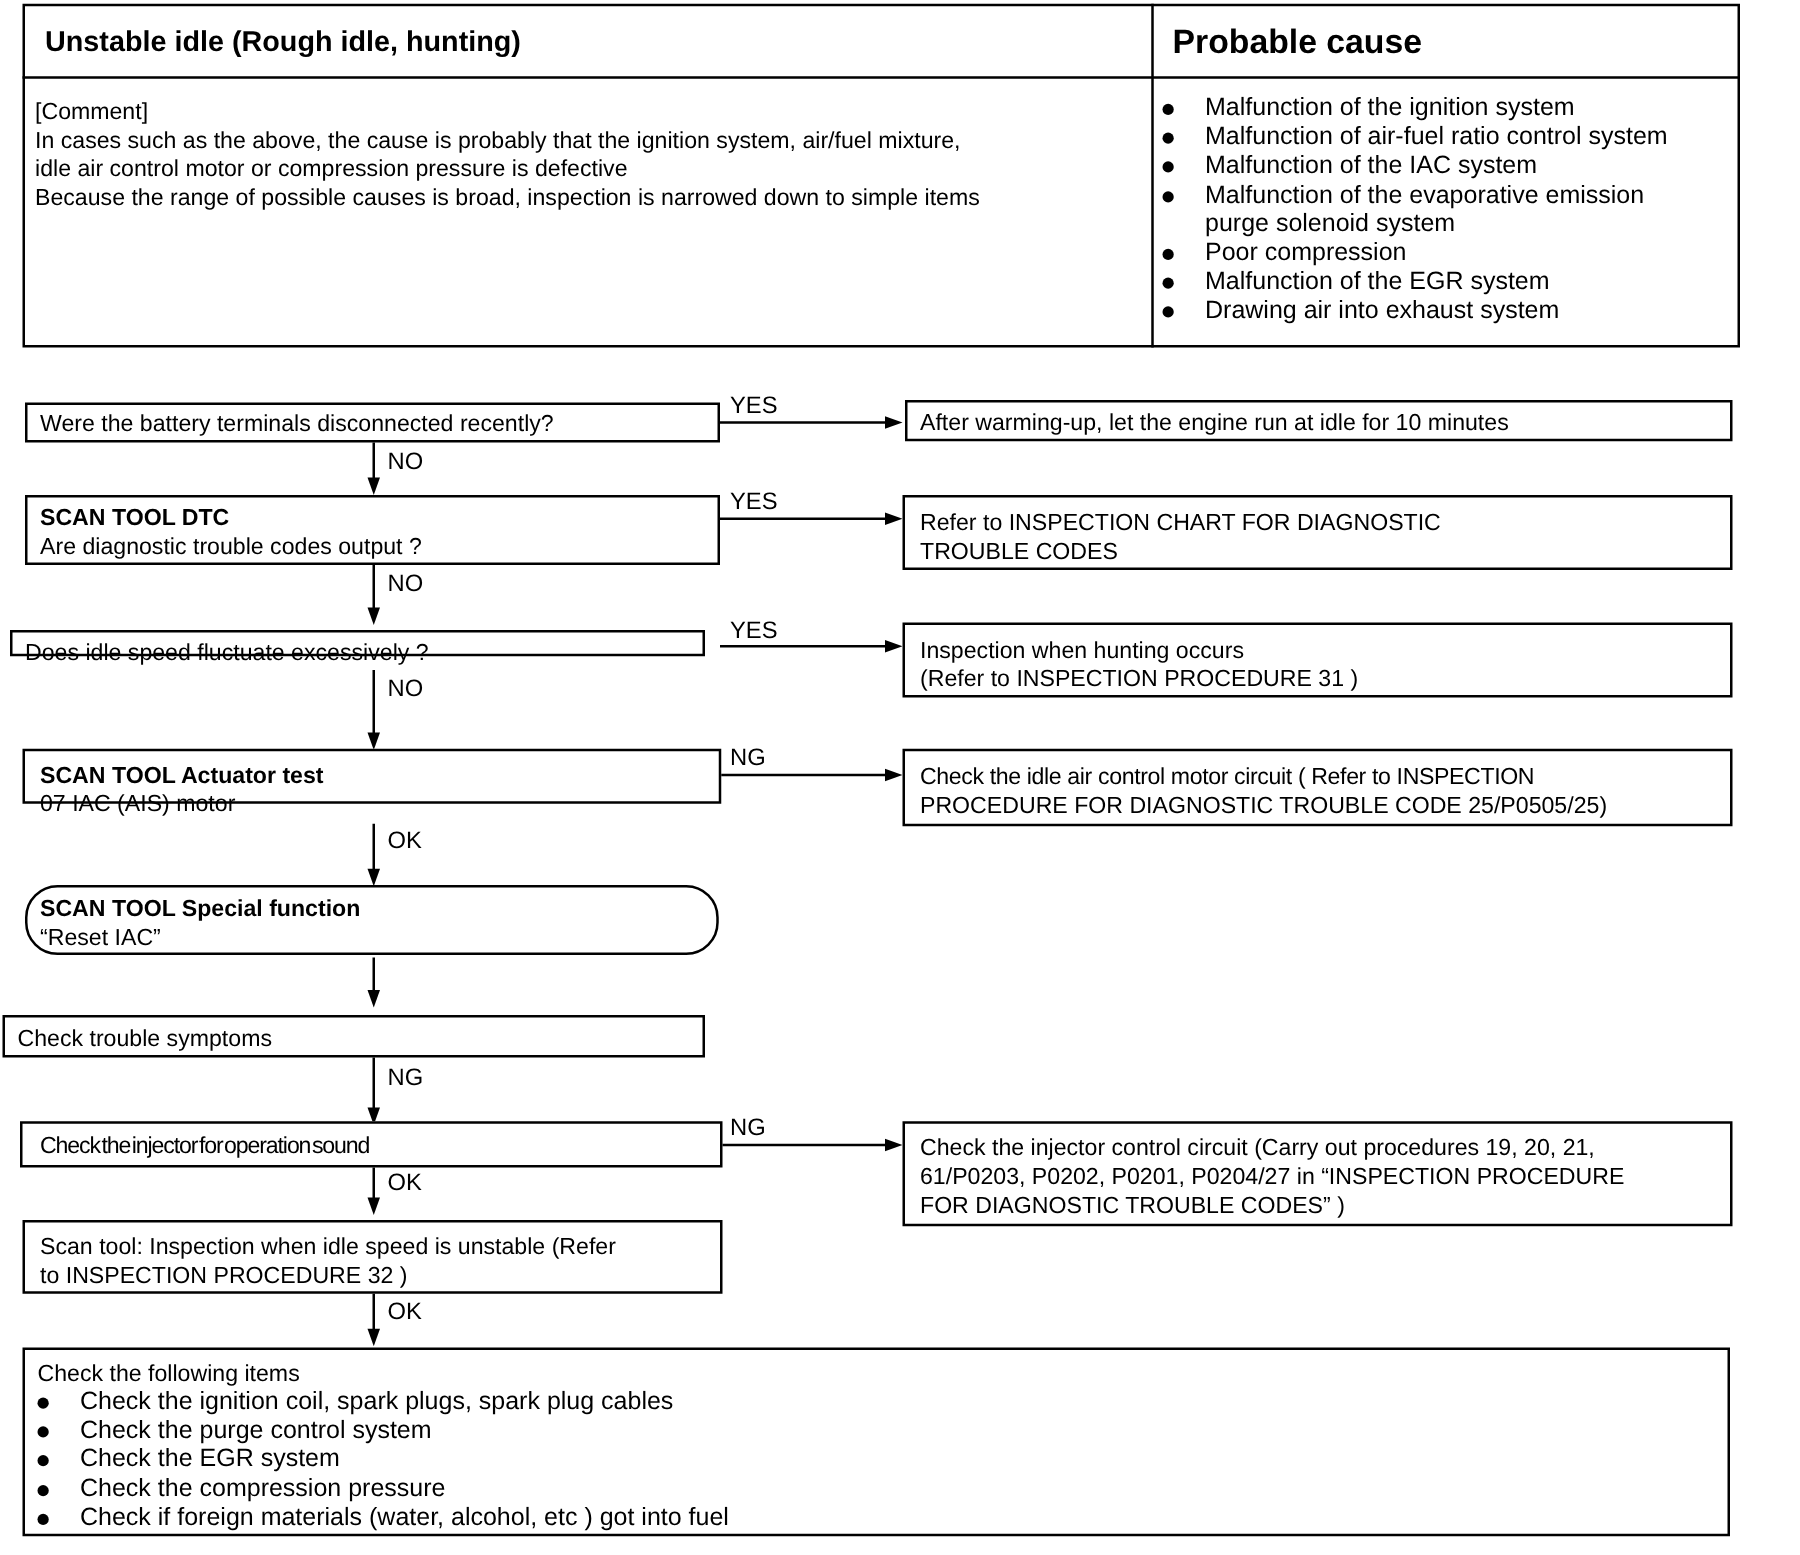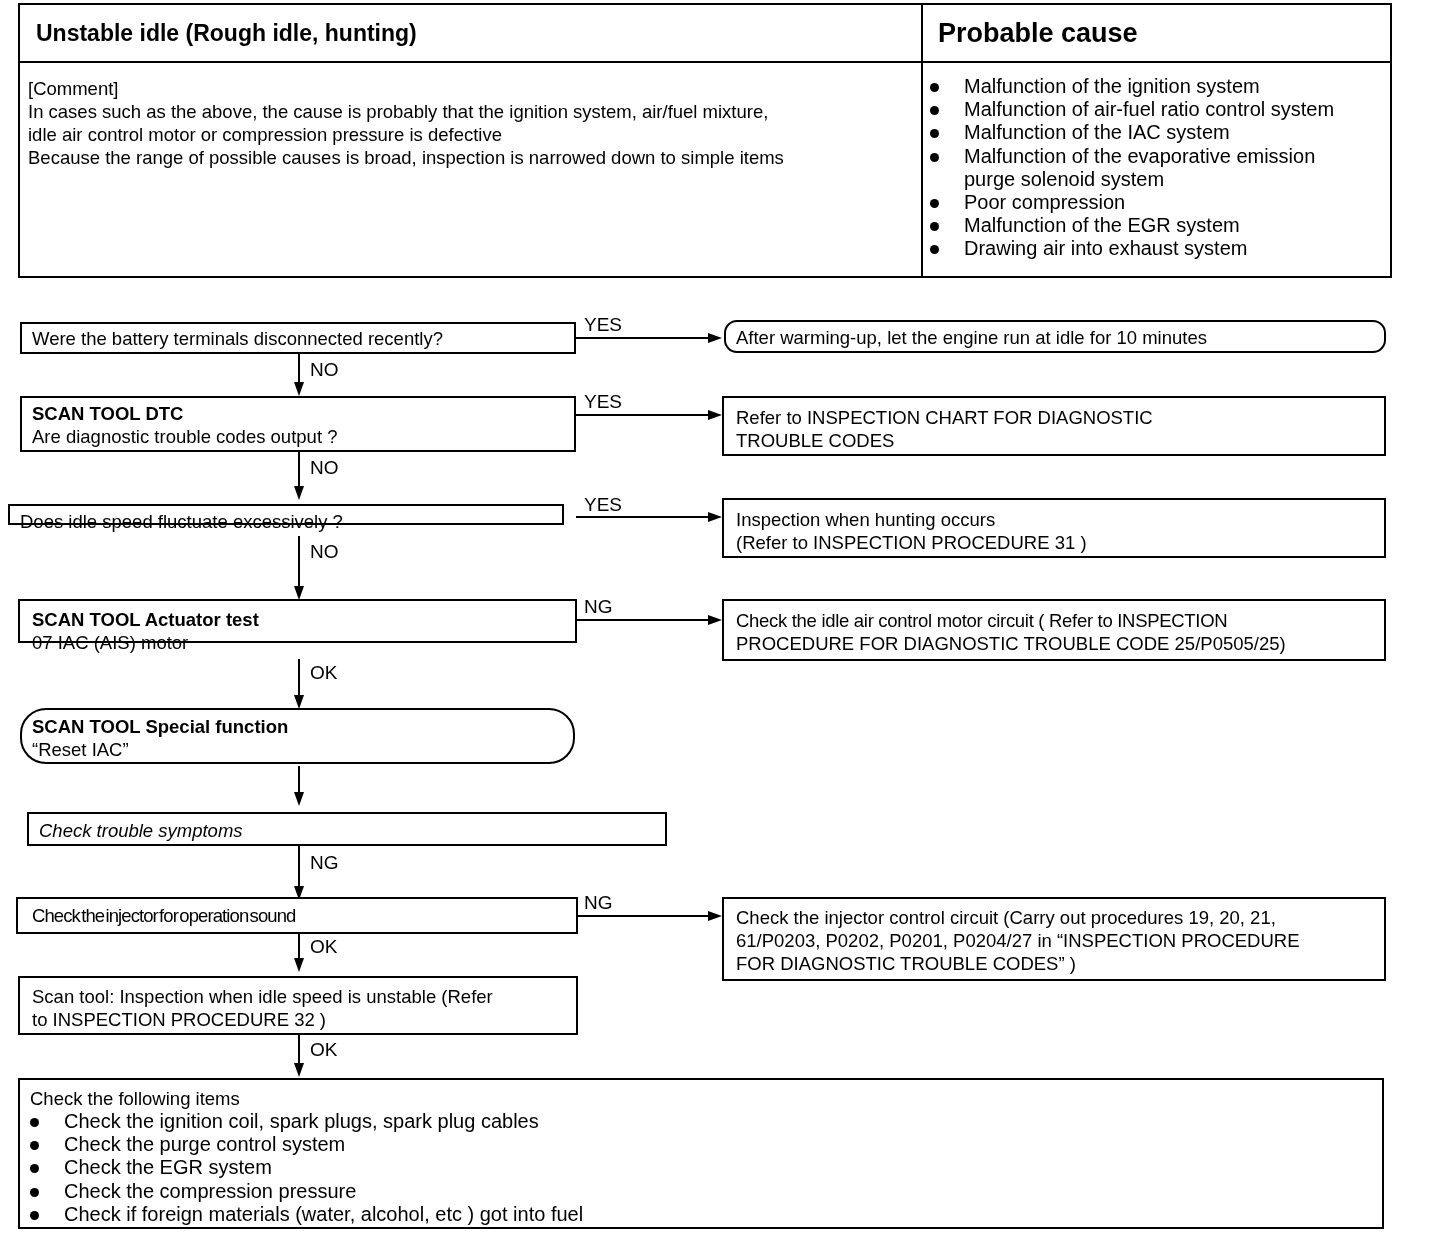"After warming-up, let the engine" div.box { border-radius: 13px -> none }
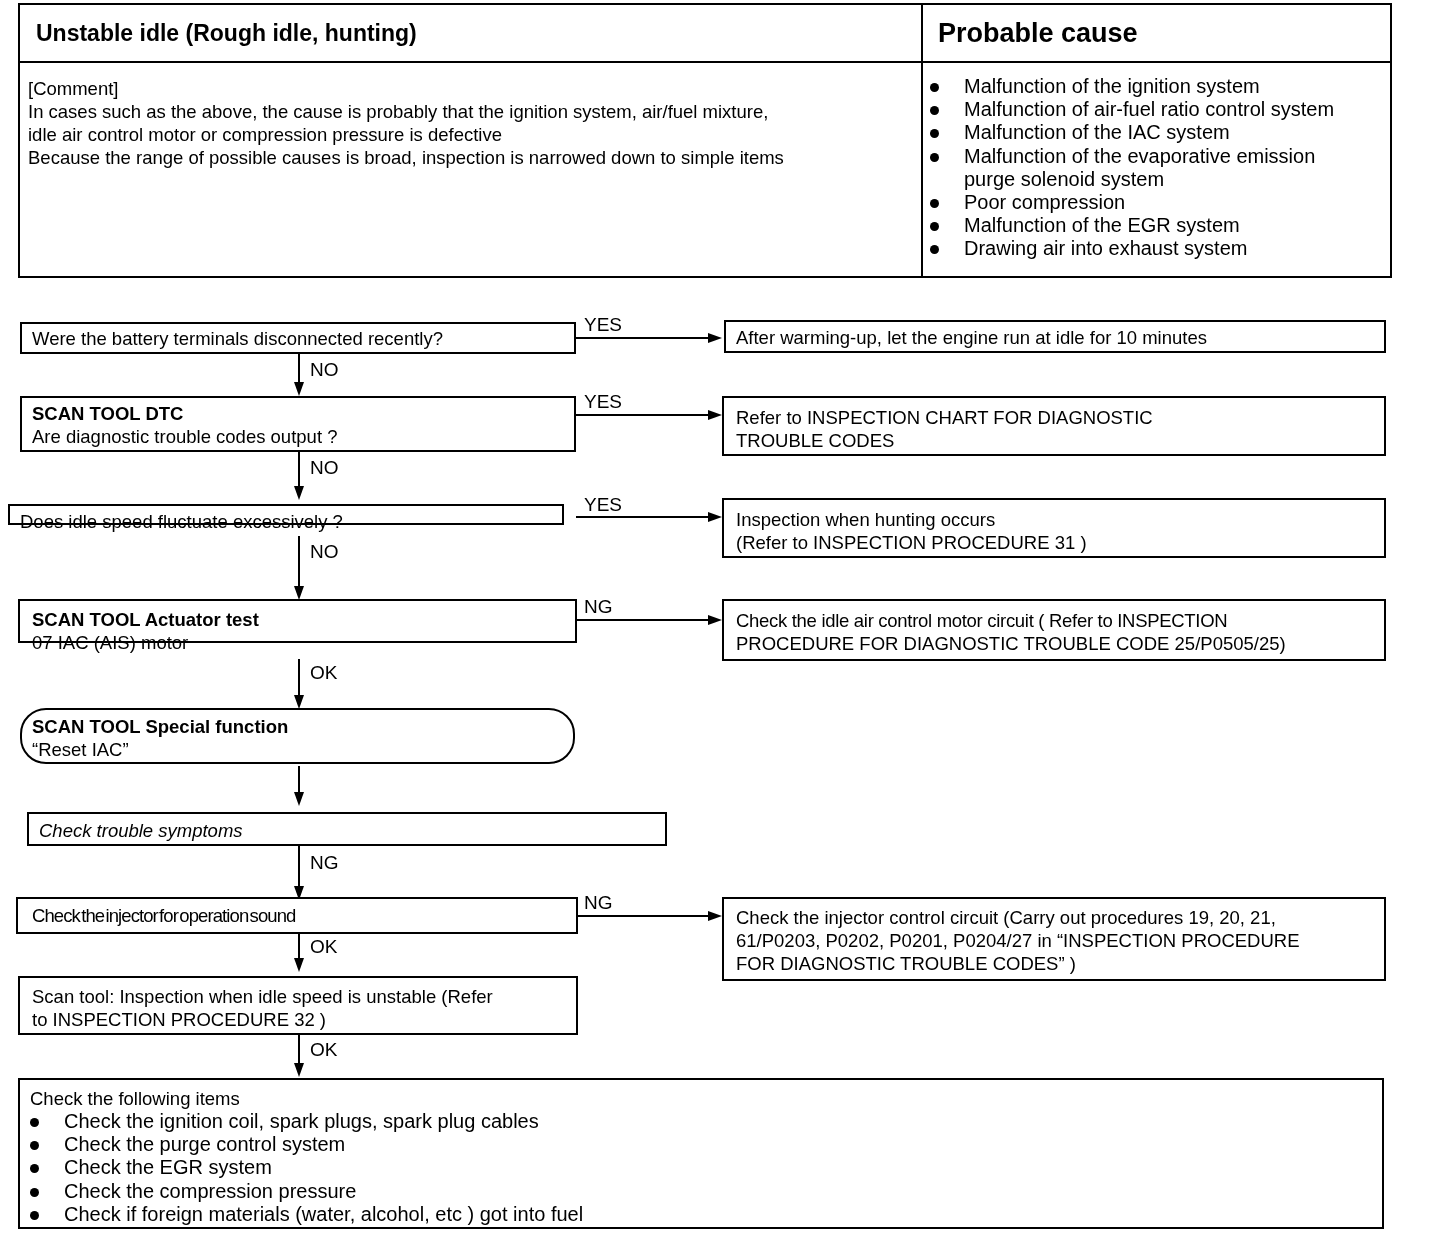"Check trouble symptoms" div.box { font-style: italic -> none; left: 27px -> 2px; width: 640px -> 562px }
